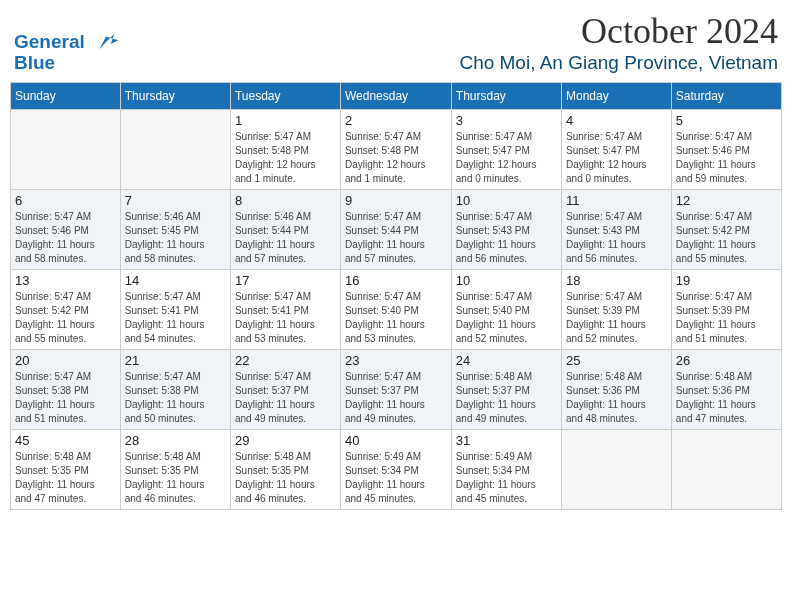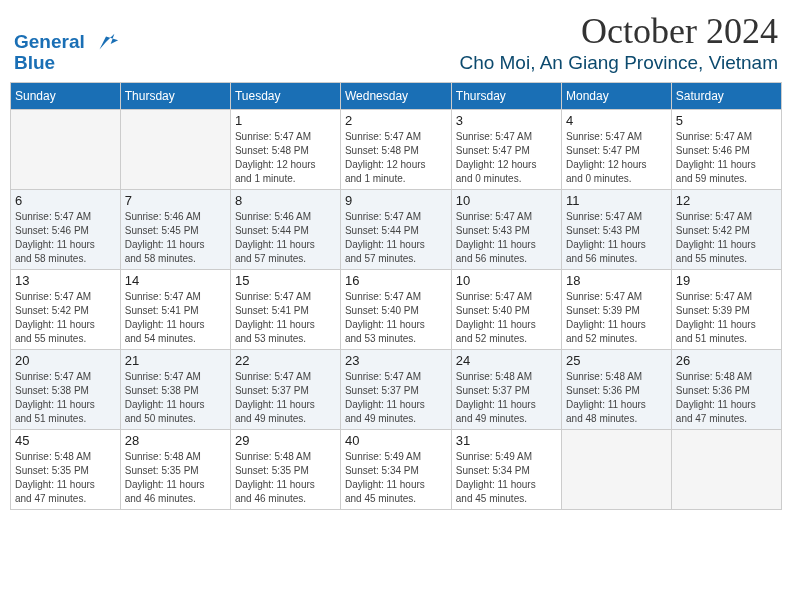"15" span.day-num { text: 15 -> 17 }
